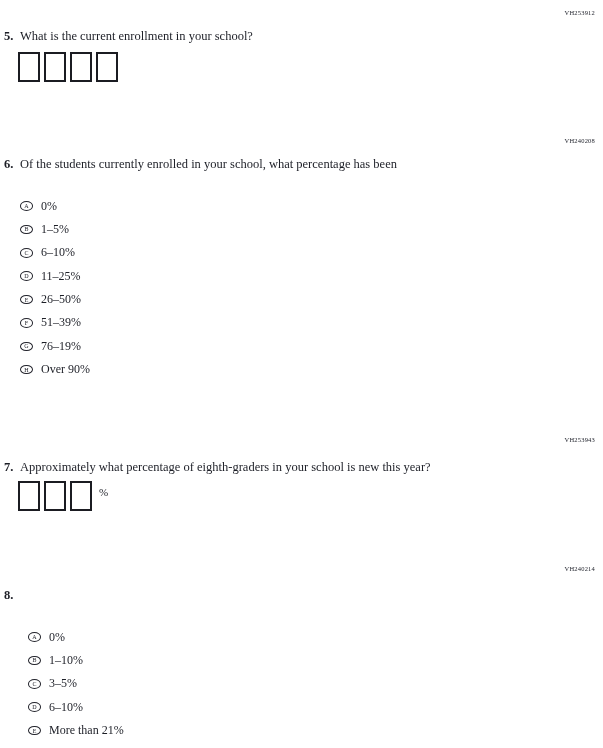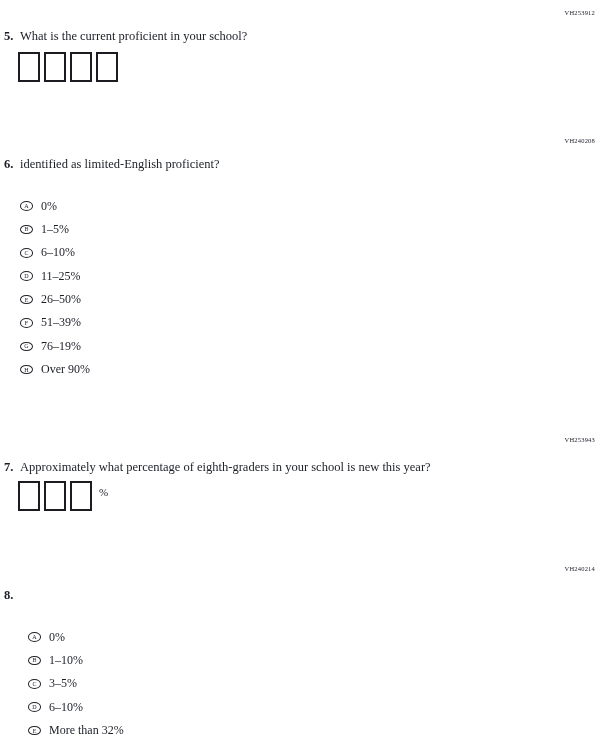"What is the current proficient" div.q-text { text: proficient -> enrollment }
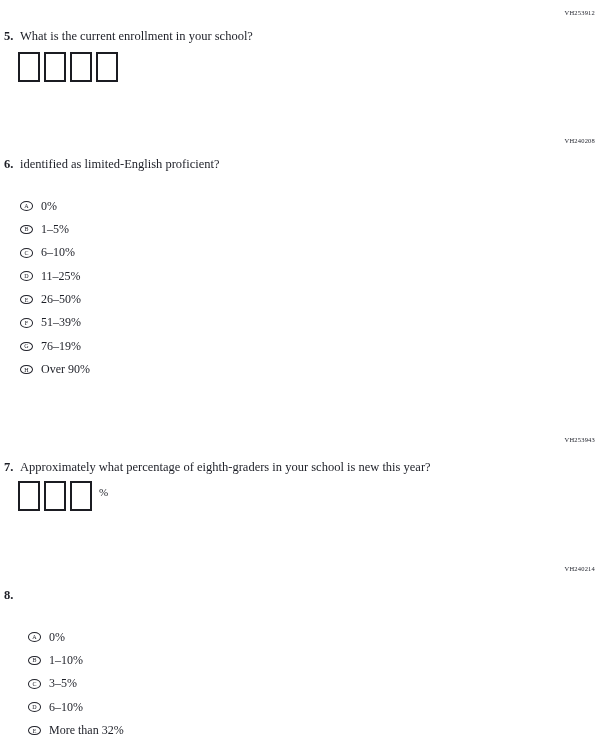"Of the students currently enrolled" div { html: none -> <div>Of the students currently enrolled in your school, what percentage has been</div> }
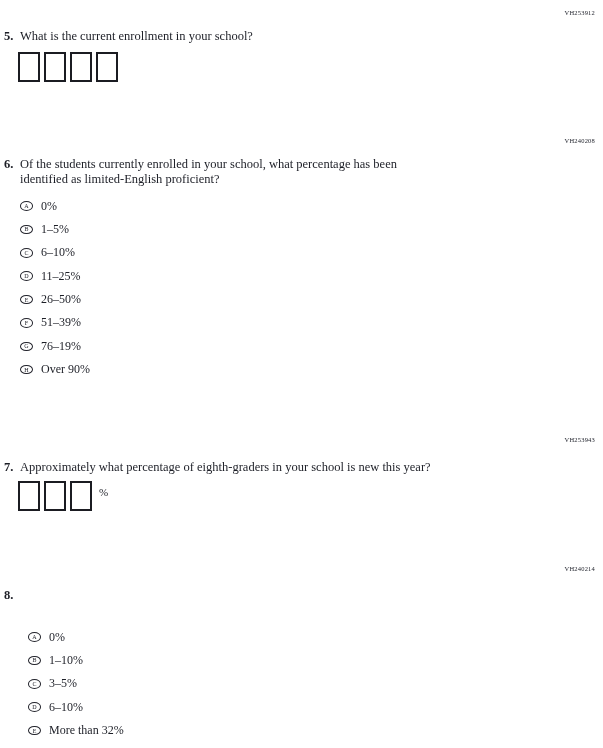"identified as limited-English" div { html: <div>identified as limited-English proficient?</div> -> none }
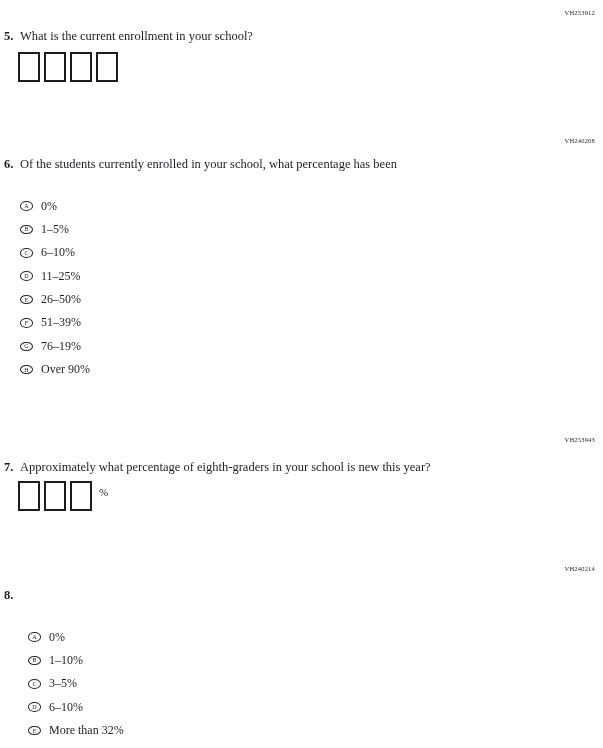"More than 32%" div.option-label { text: 32% -> 21% }
